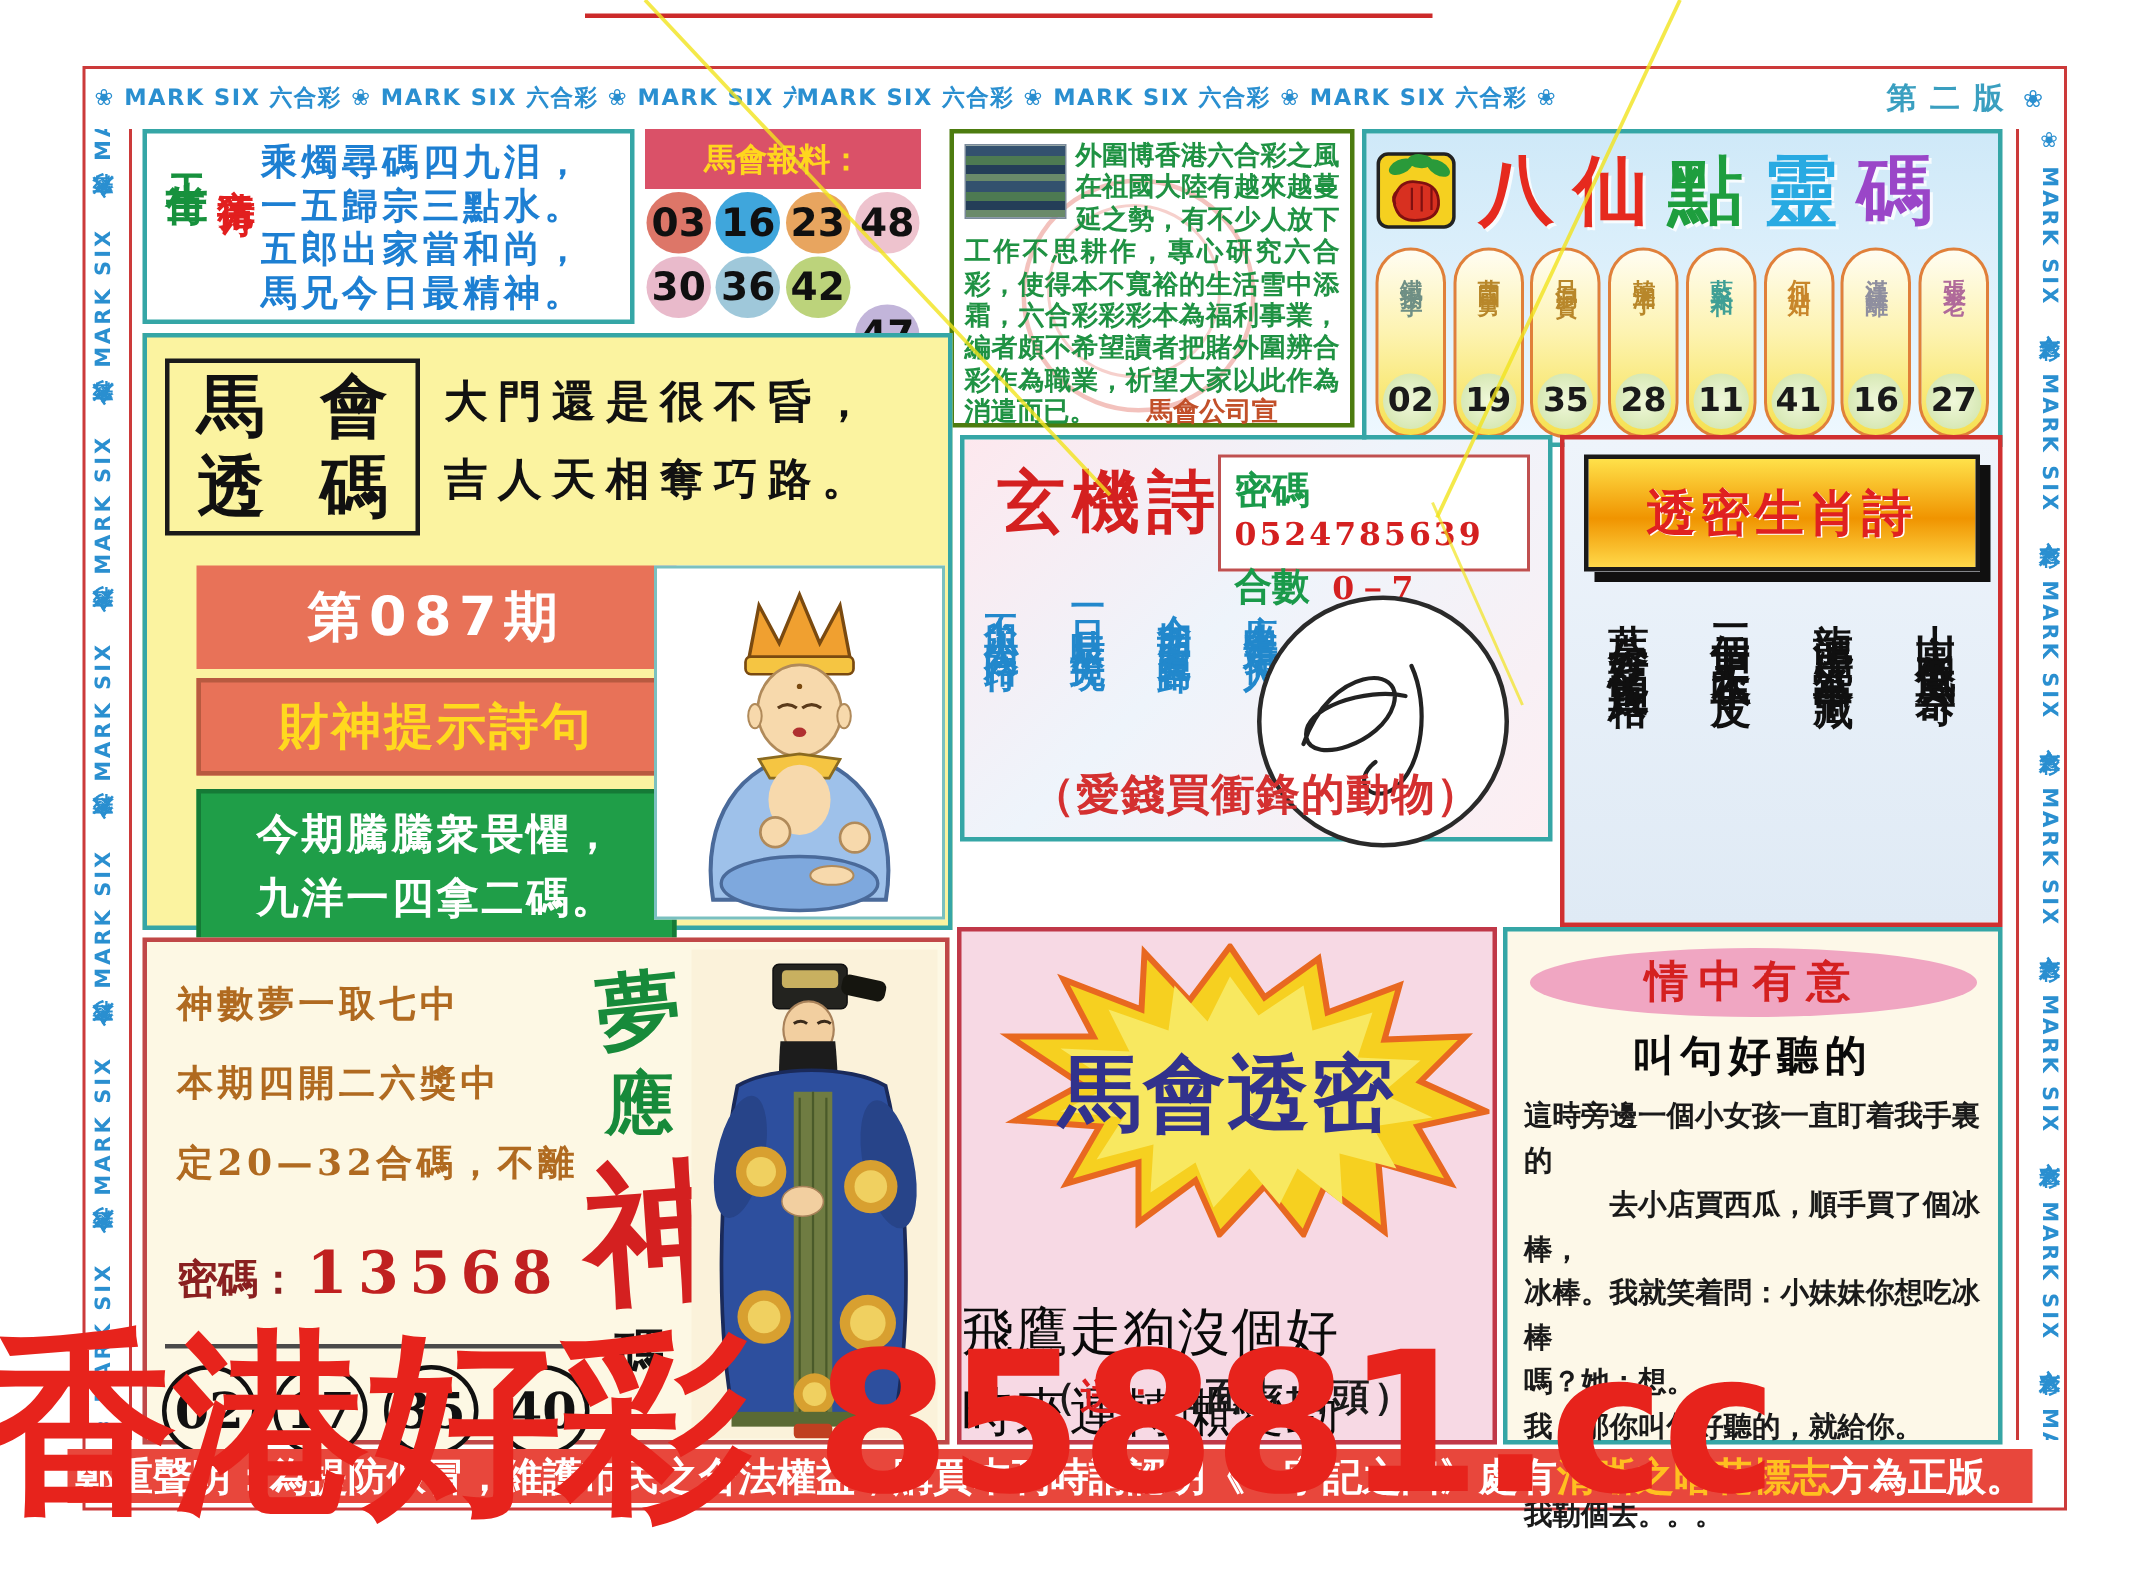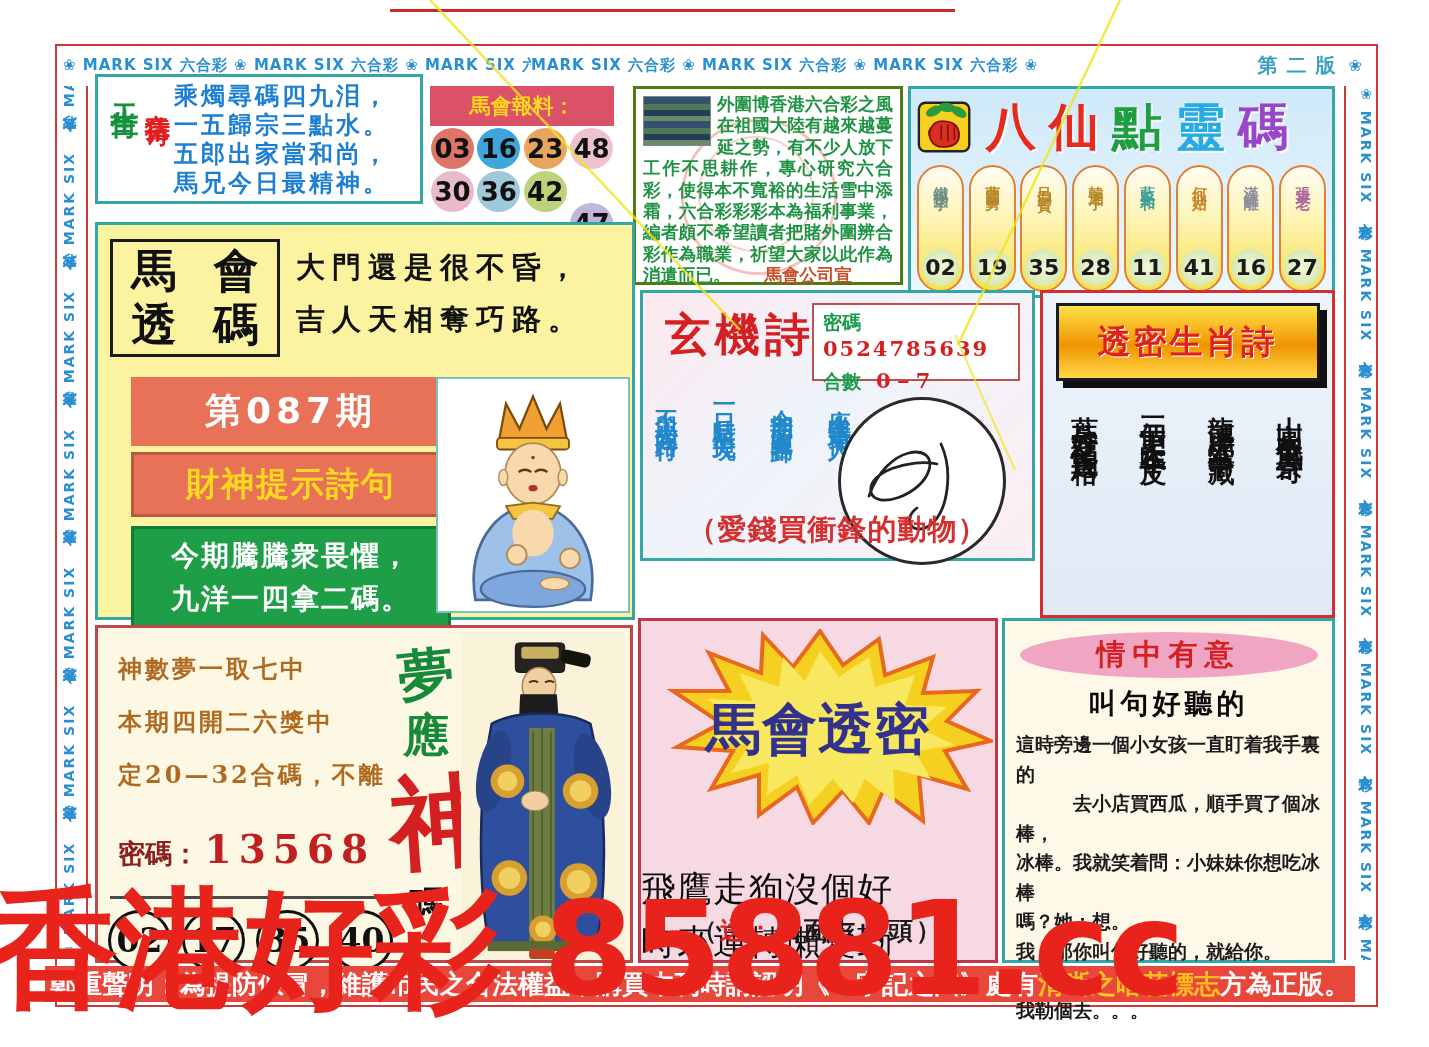"乘燭尋碼四九泪，" #box-zodiac { top: 74px -> 86px }
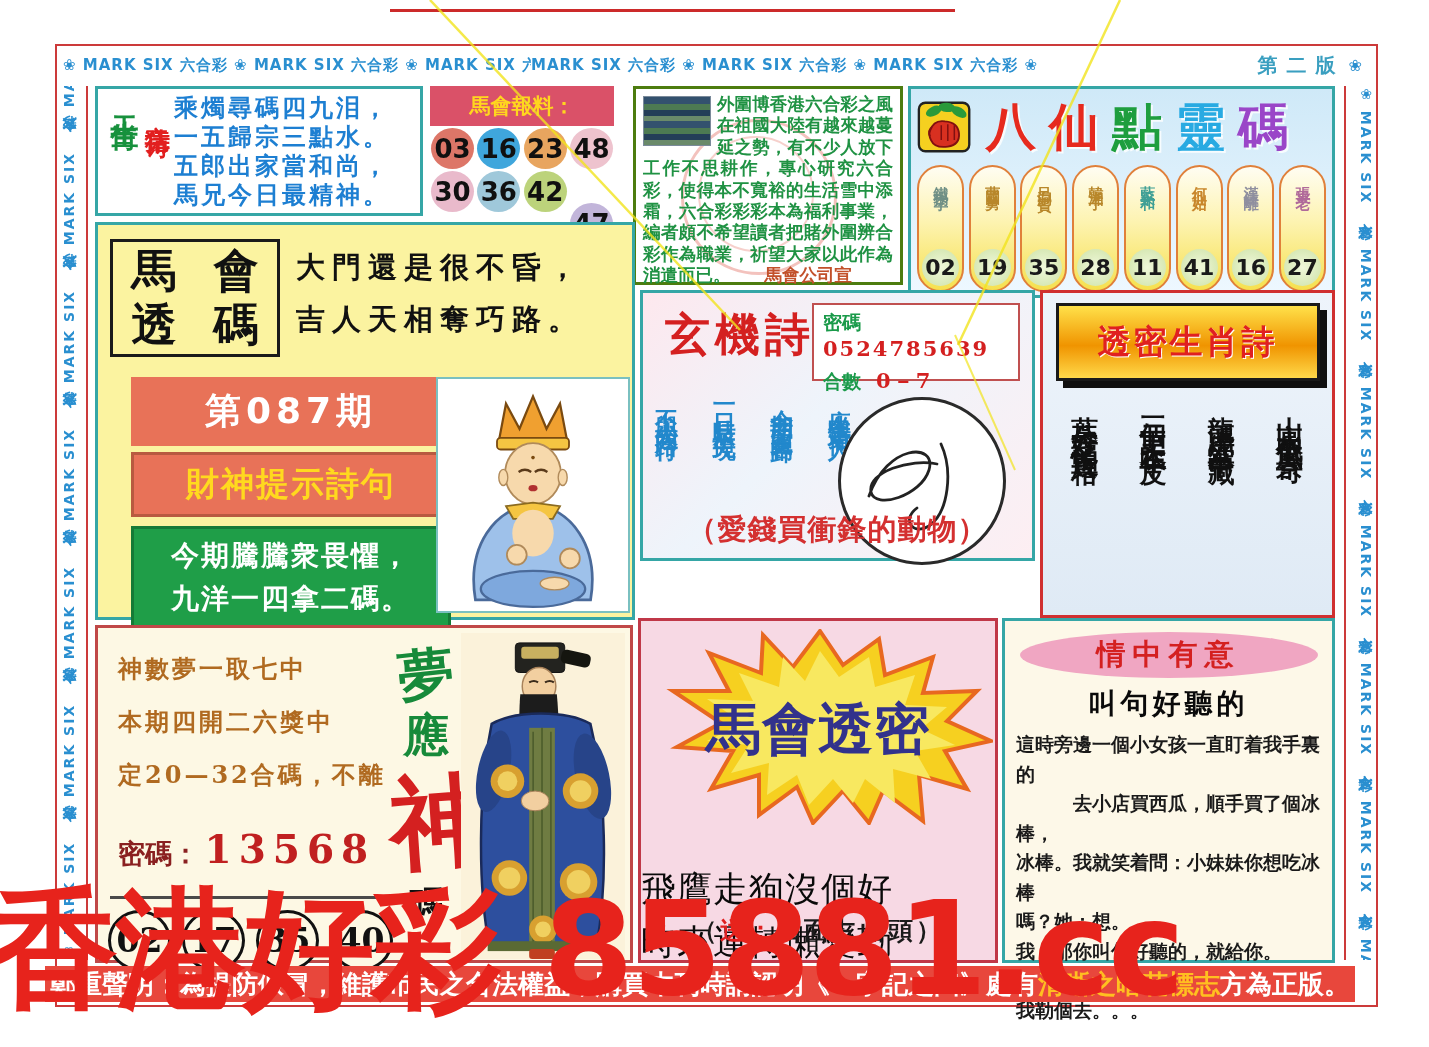"密碼" .mys-label { font-size: 19px -> 25px }
